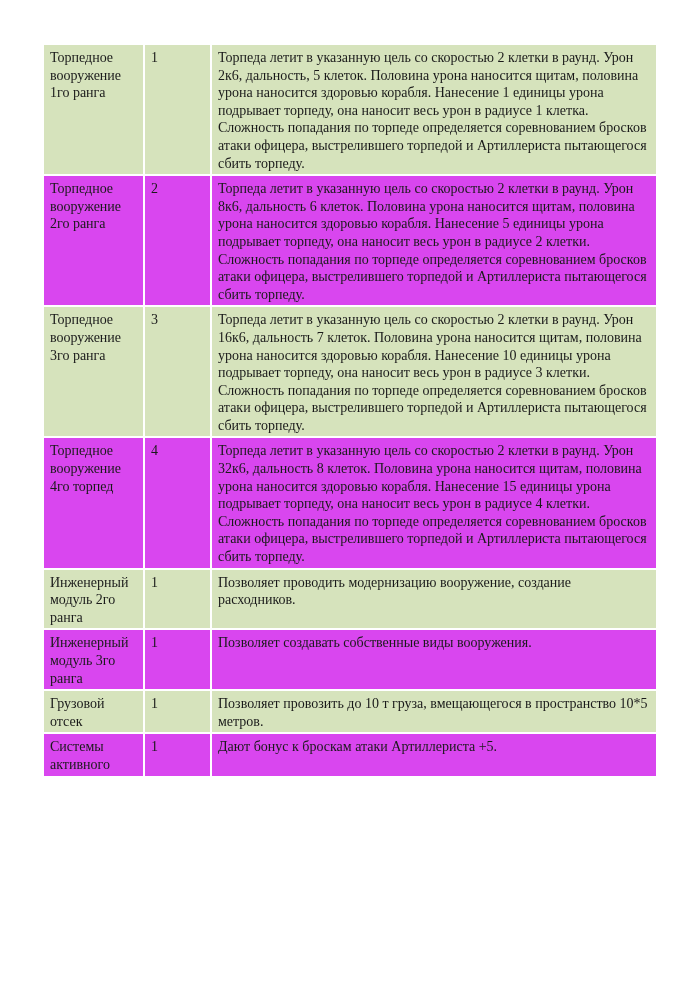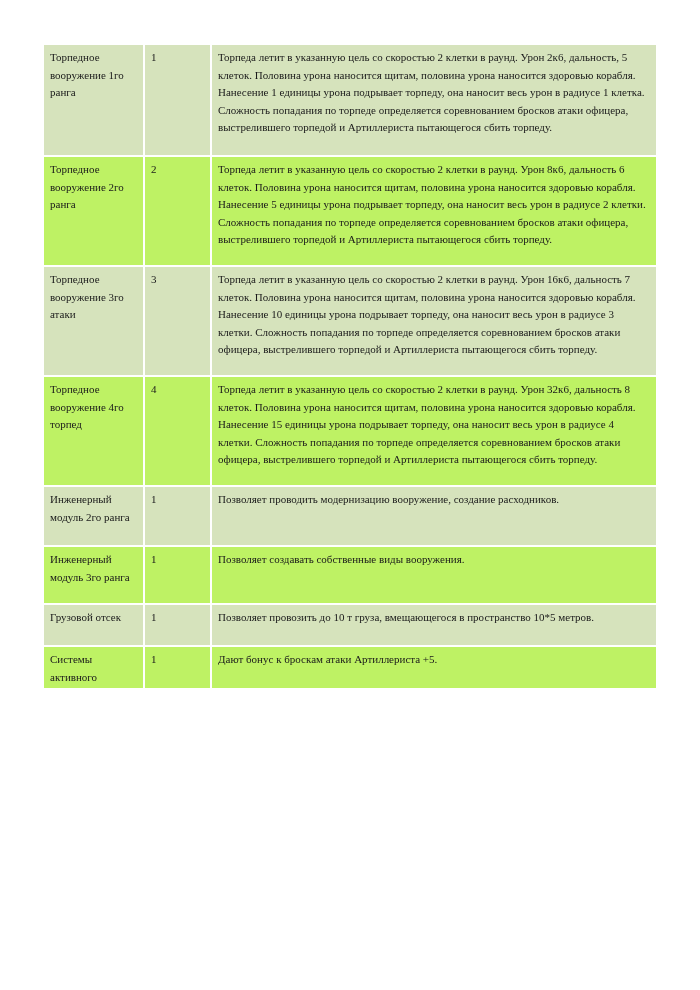"Торпедное вооружение 1го ранга" table.mod-table { font-size: 11px -> 14px }
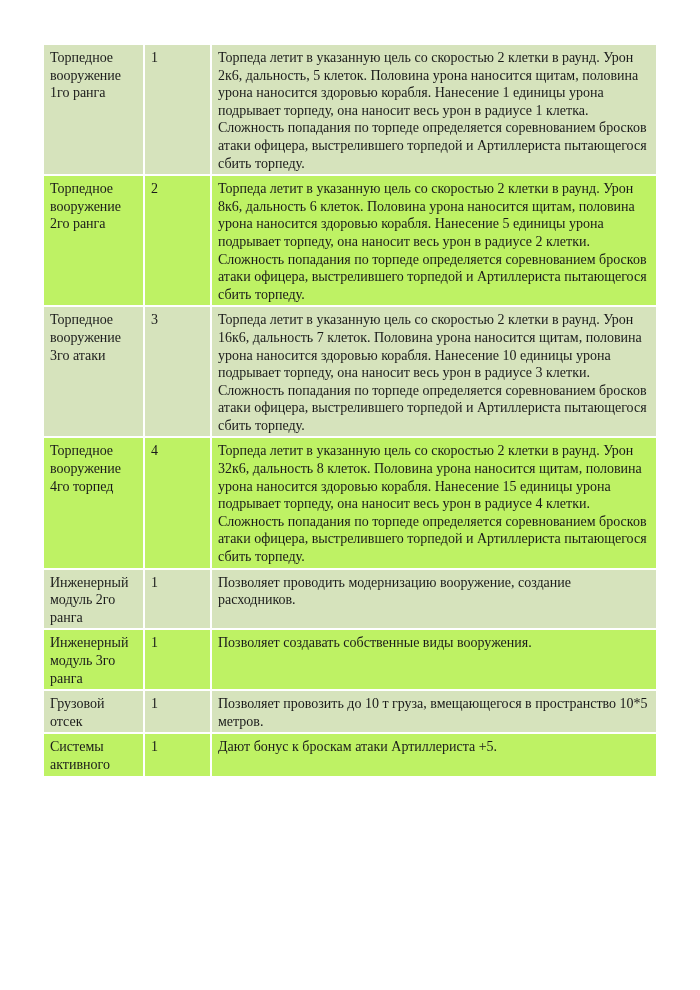"Торпедное вооружение 2го ранга" tr.even td { background: #bef264 -> #d946ef }
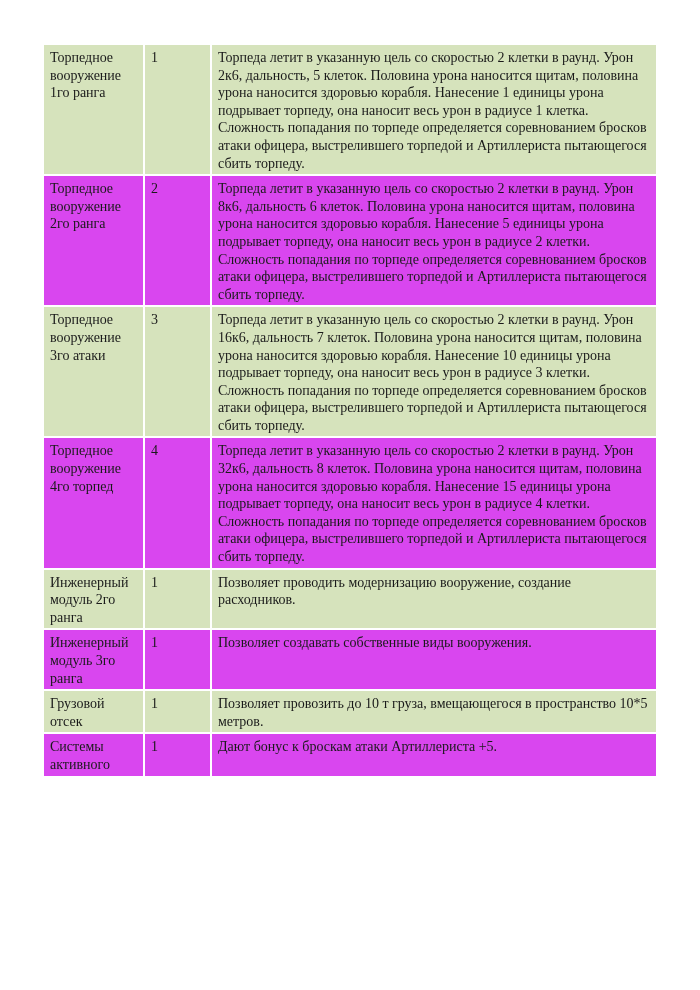"Торпедное вооружение 3го атаки" td.name-cell { text: атаки -> ранга }
